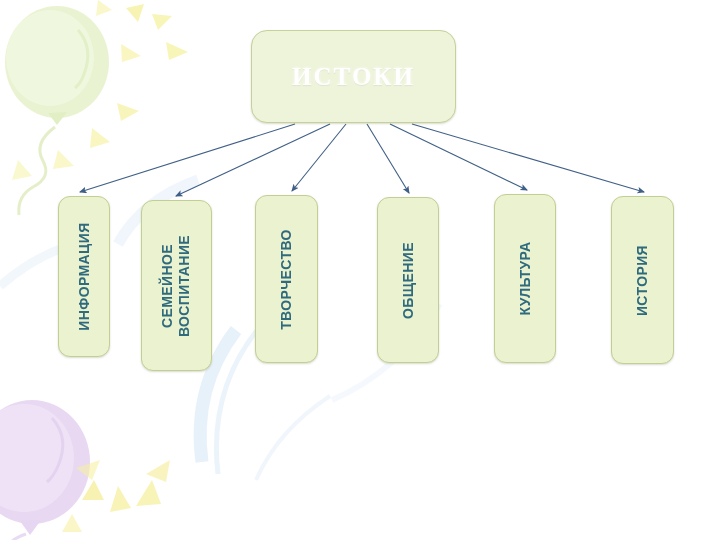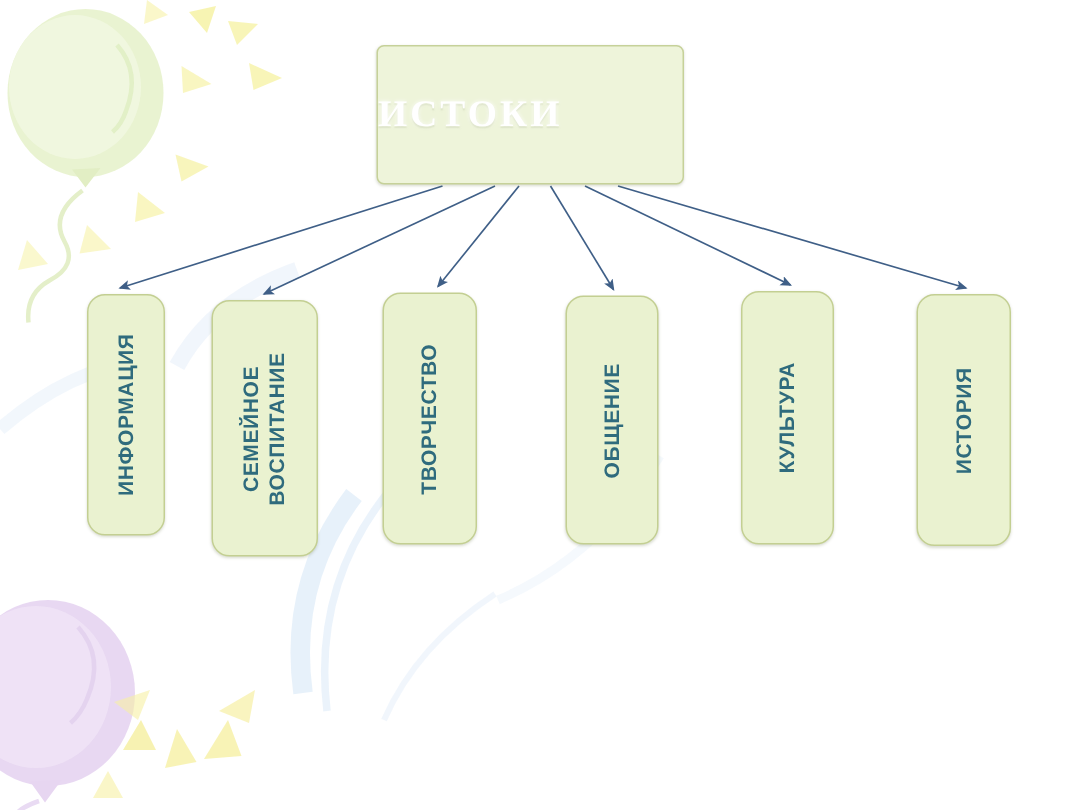"ИСТОКИ" .node-root { border-radius: 5px -> 16px; justify-content: flex-start -> center }
